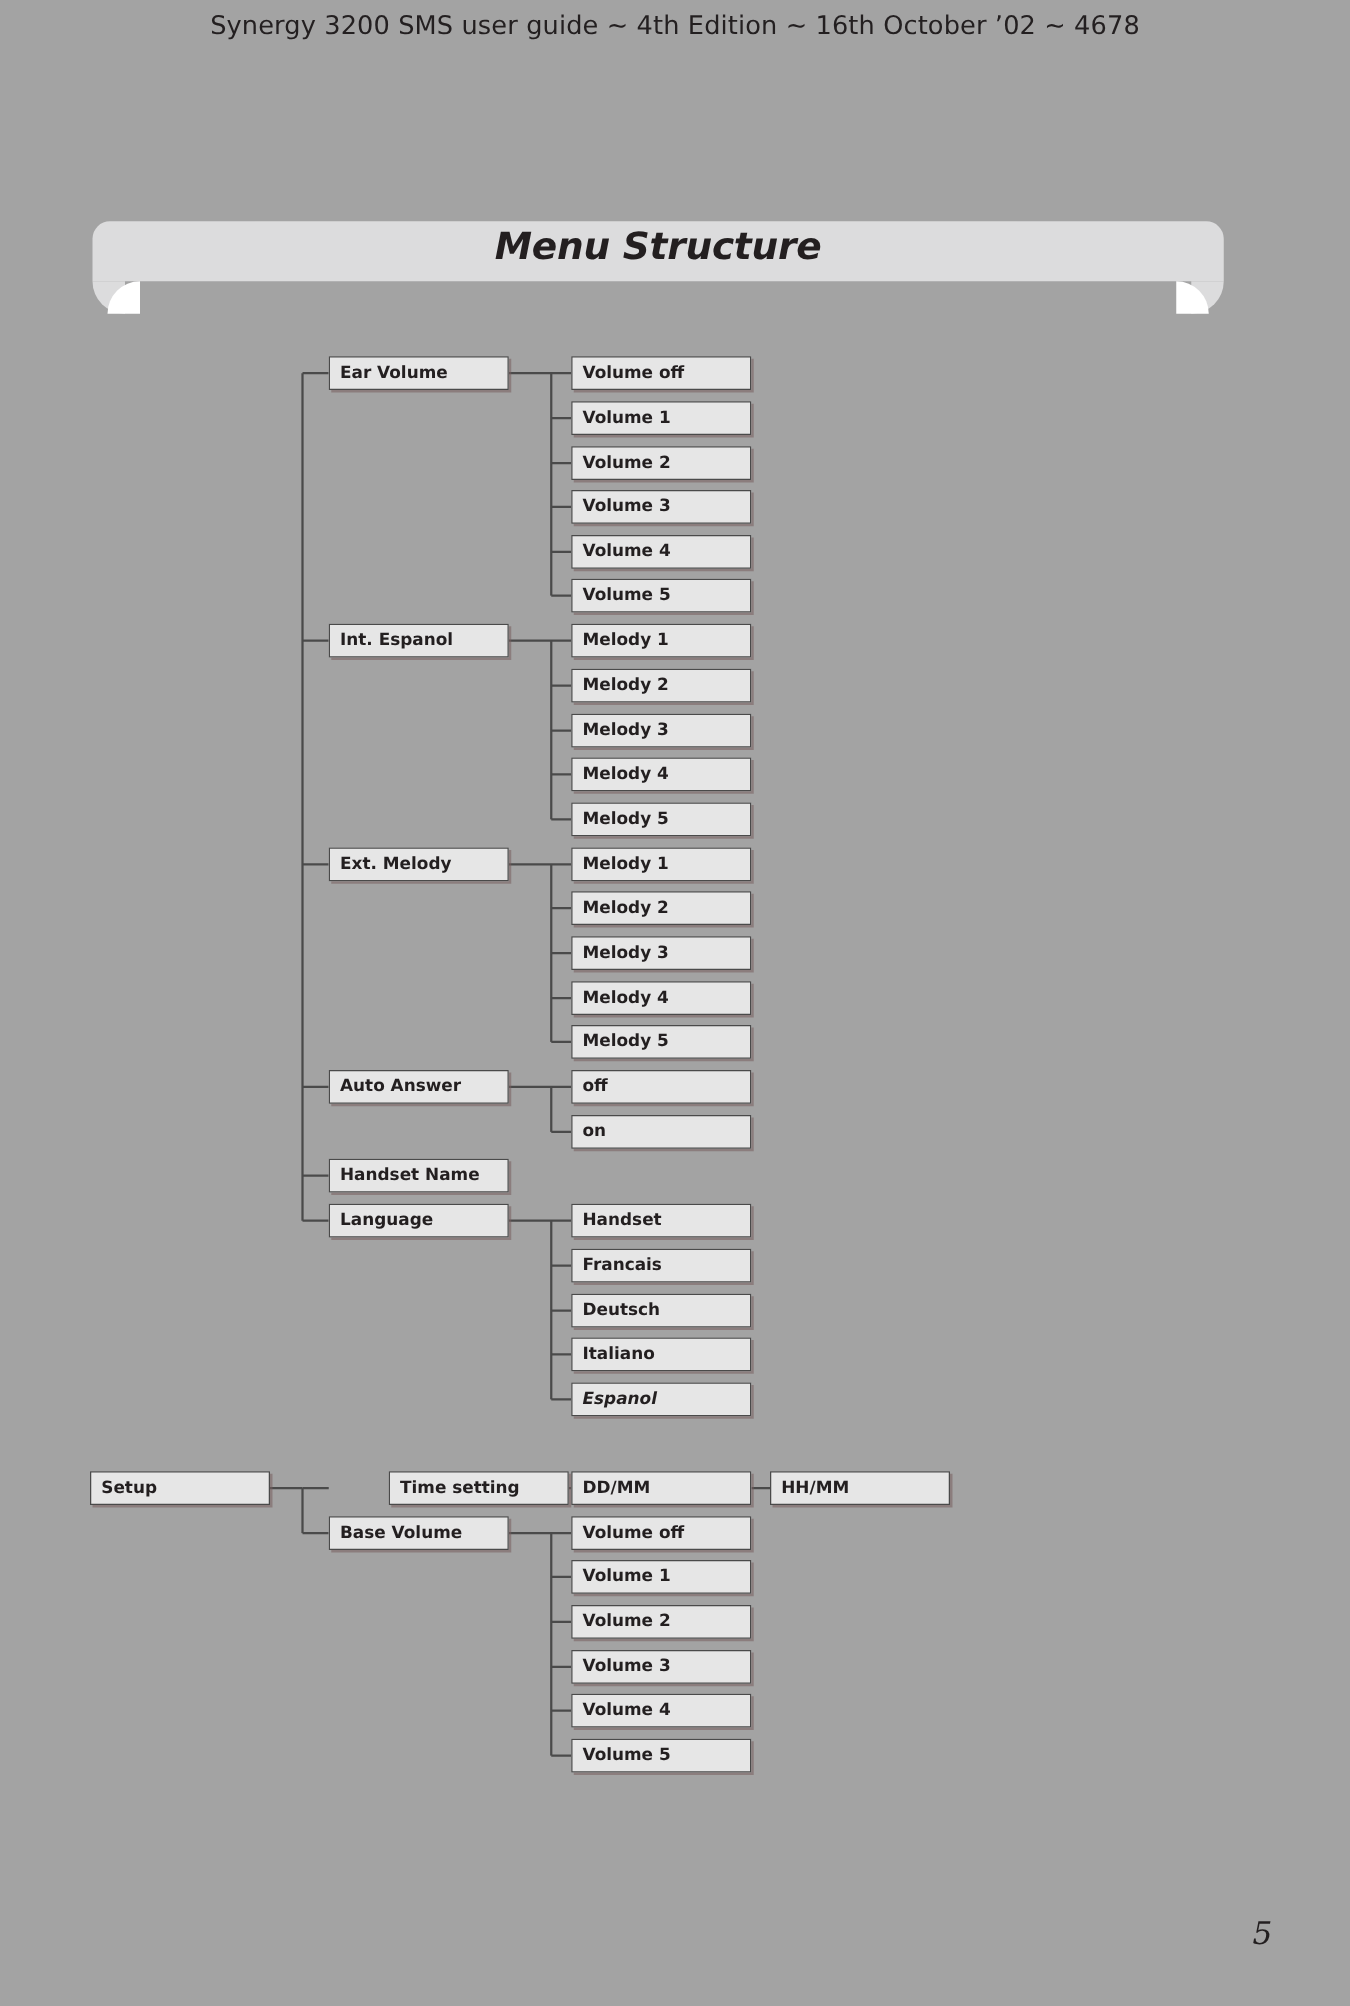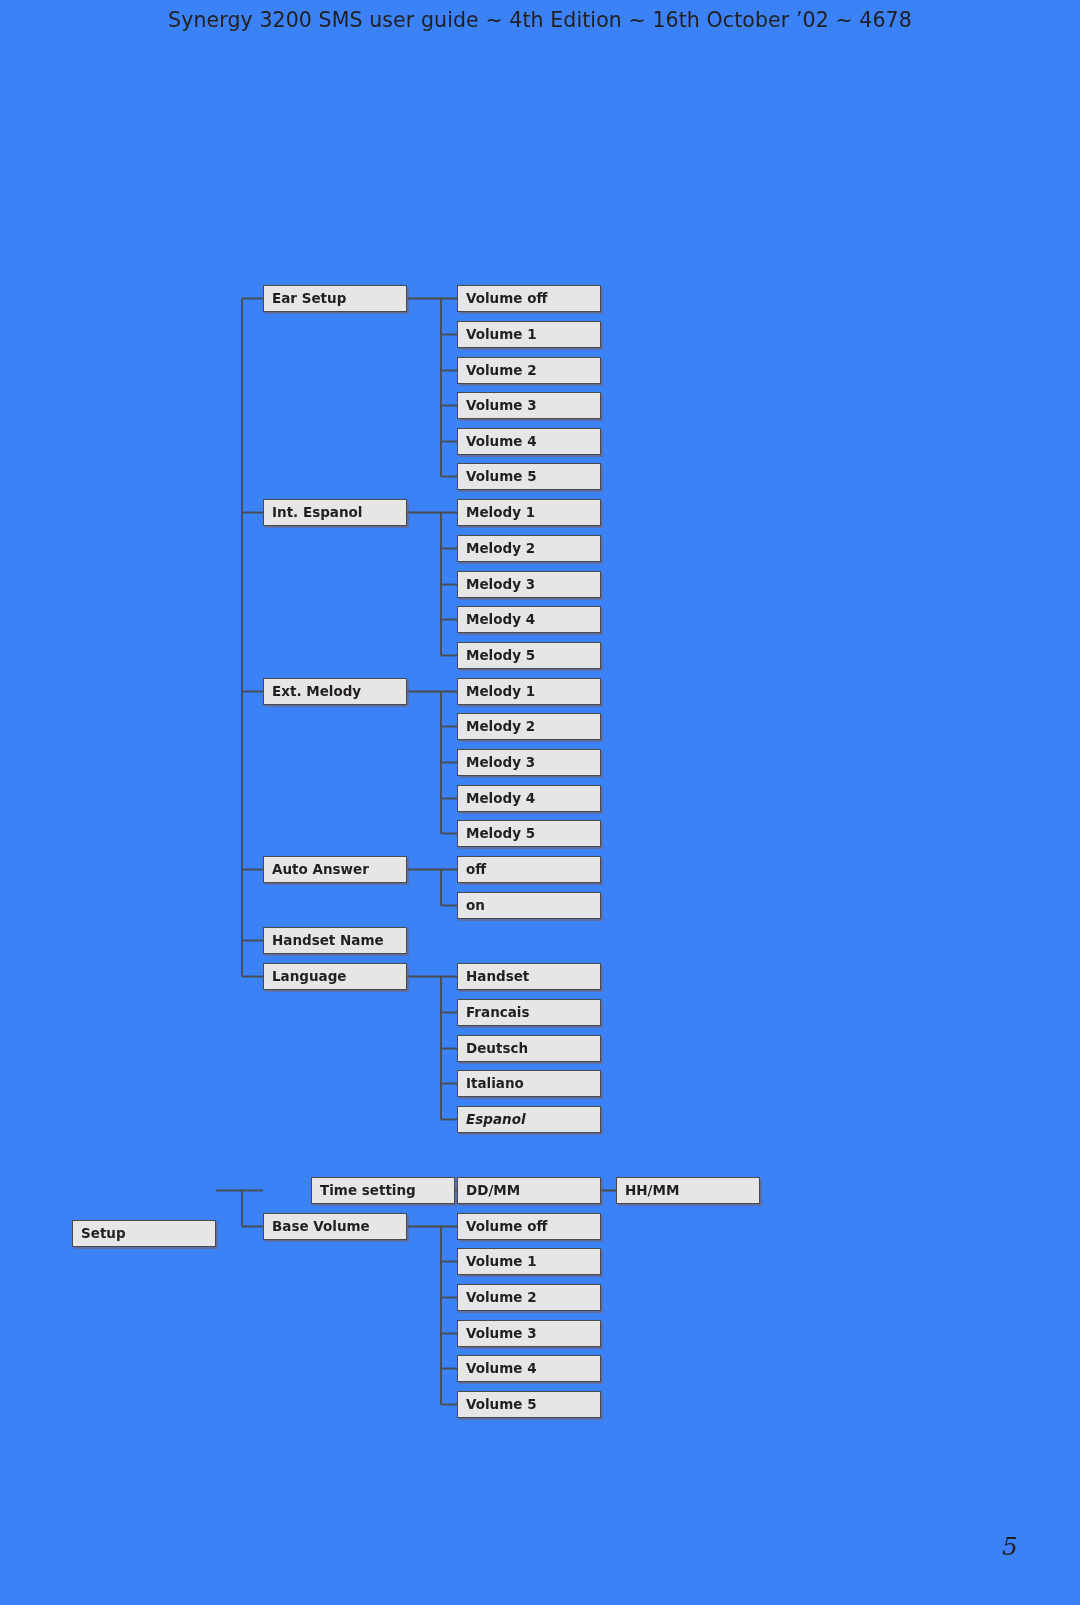"Synergy 3200 SMS user guide" #page { background: #3b82f6 -> #a3a3a3 }
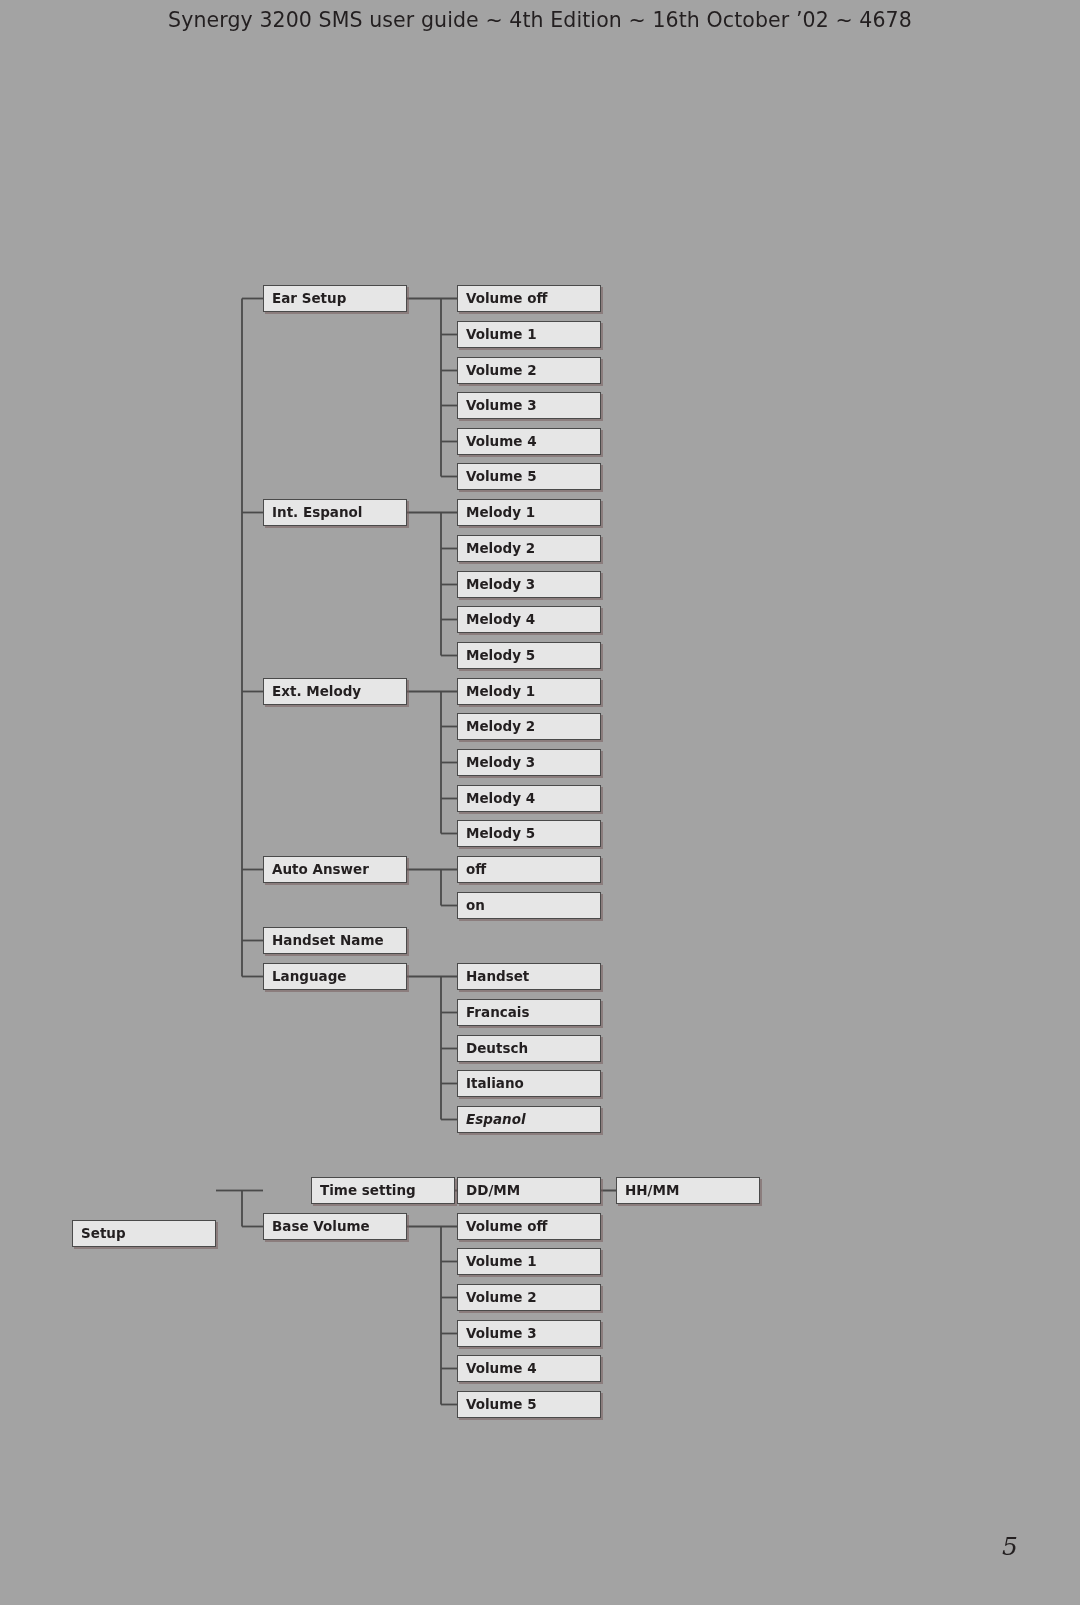"Menu Structure" div { html: none -> <div> <div></div> <div></div> <div></div> <div>Menu Structure</div> </div> }
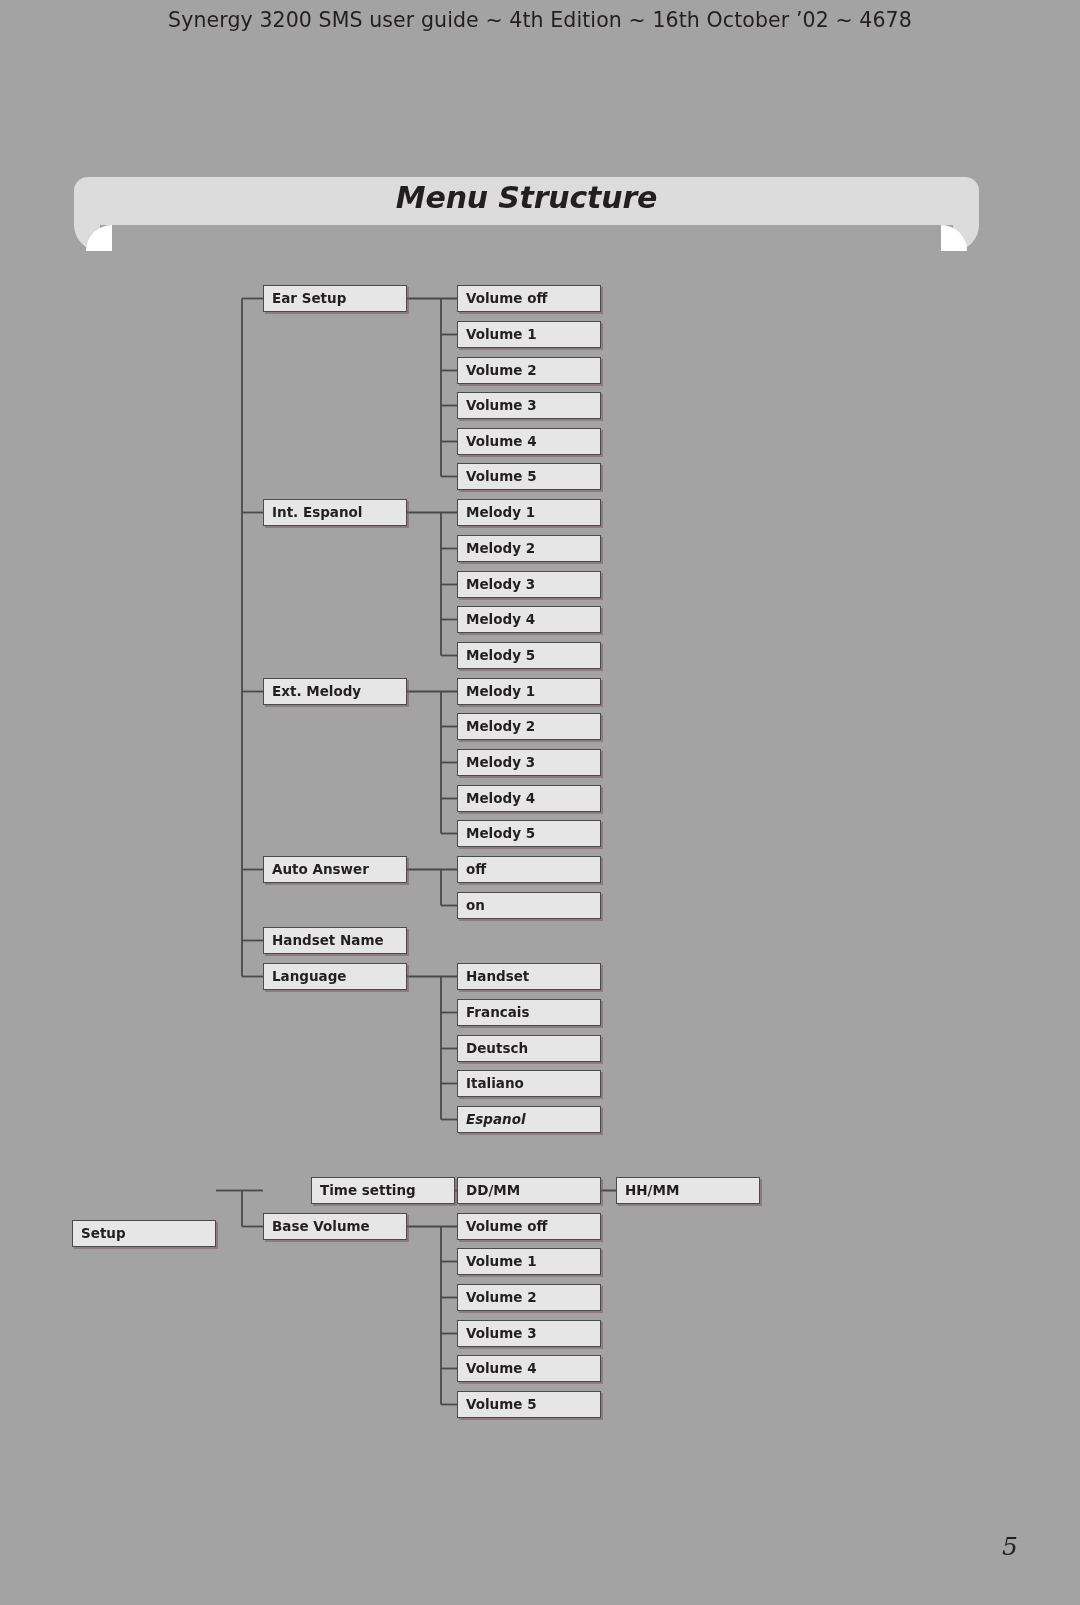"Ear Setup" div.node { text: Setup -> Volume }
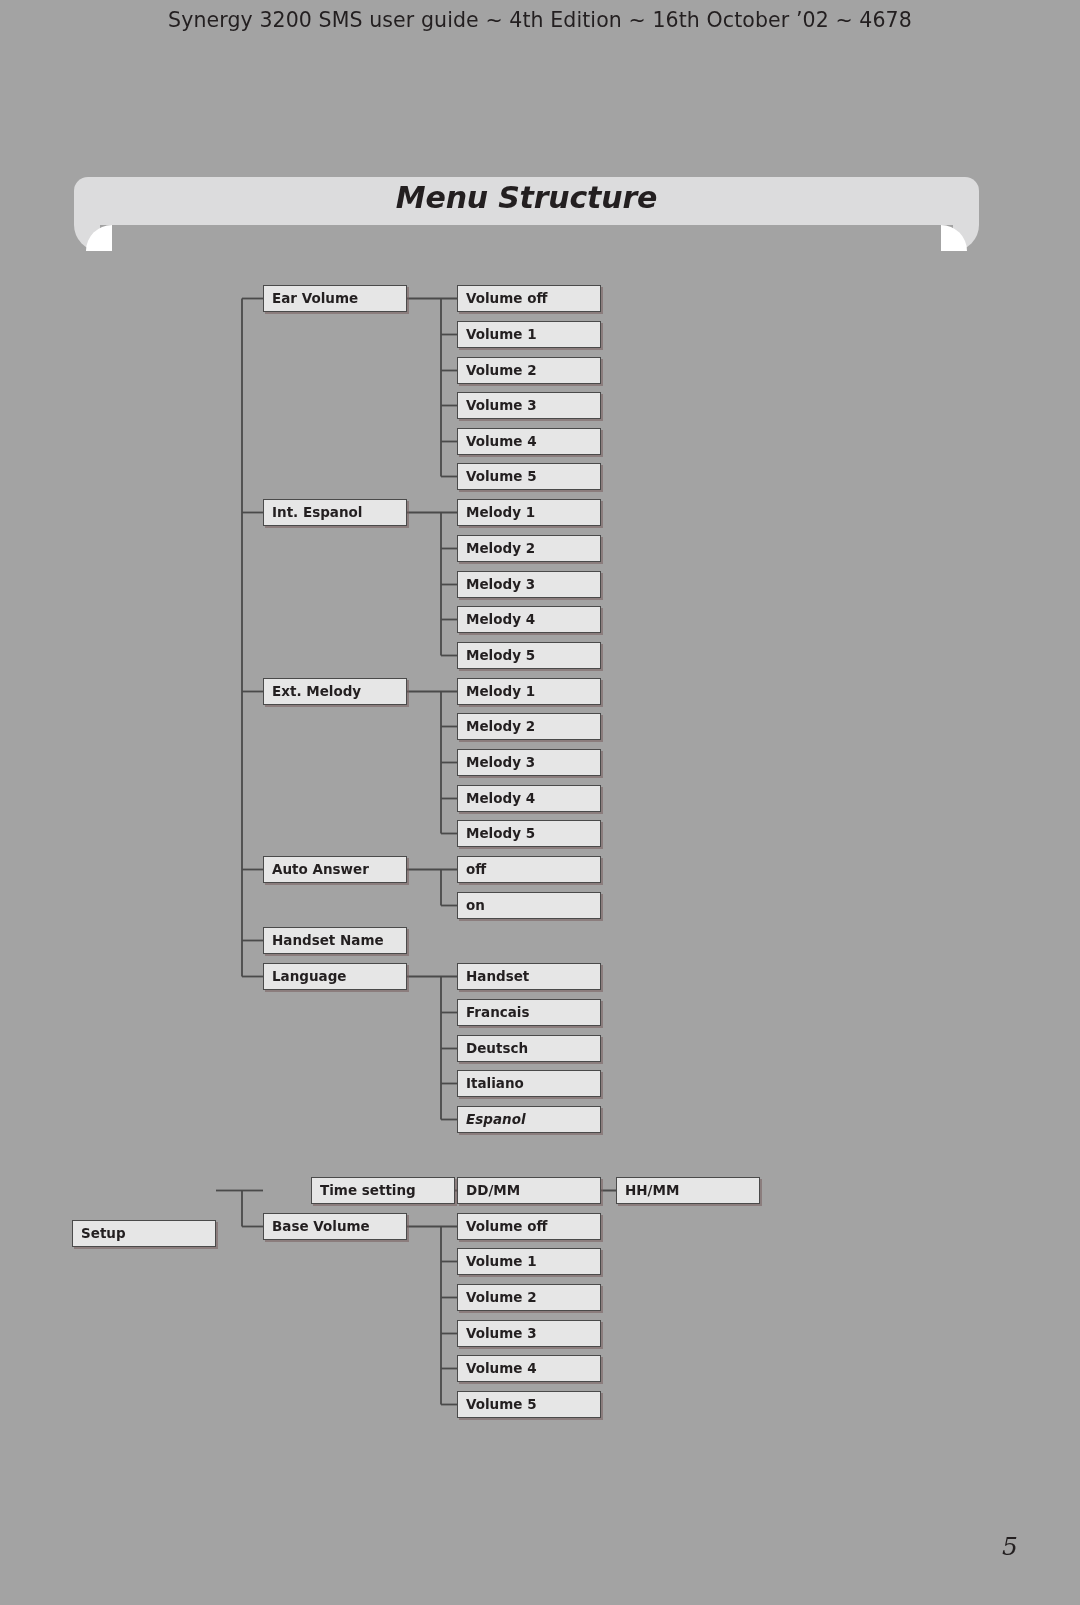"Setup" div.node { margin-top: 43px -> none }
